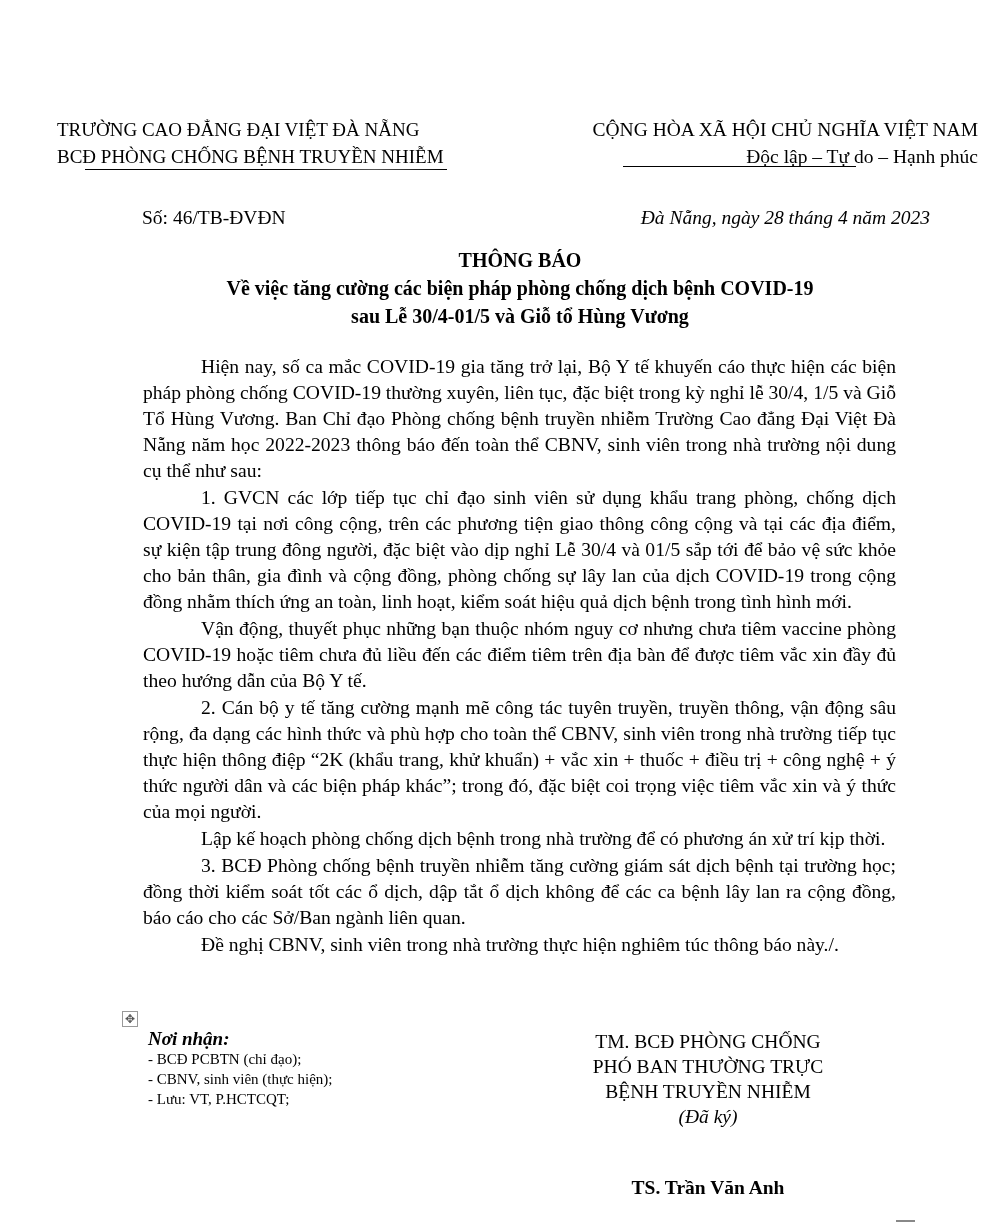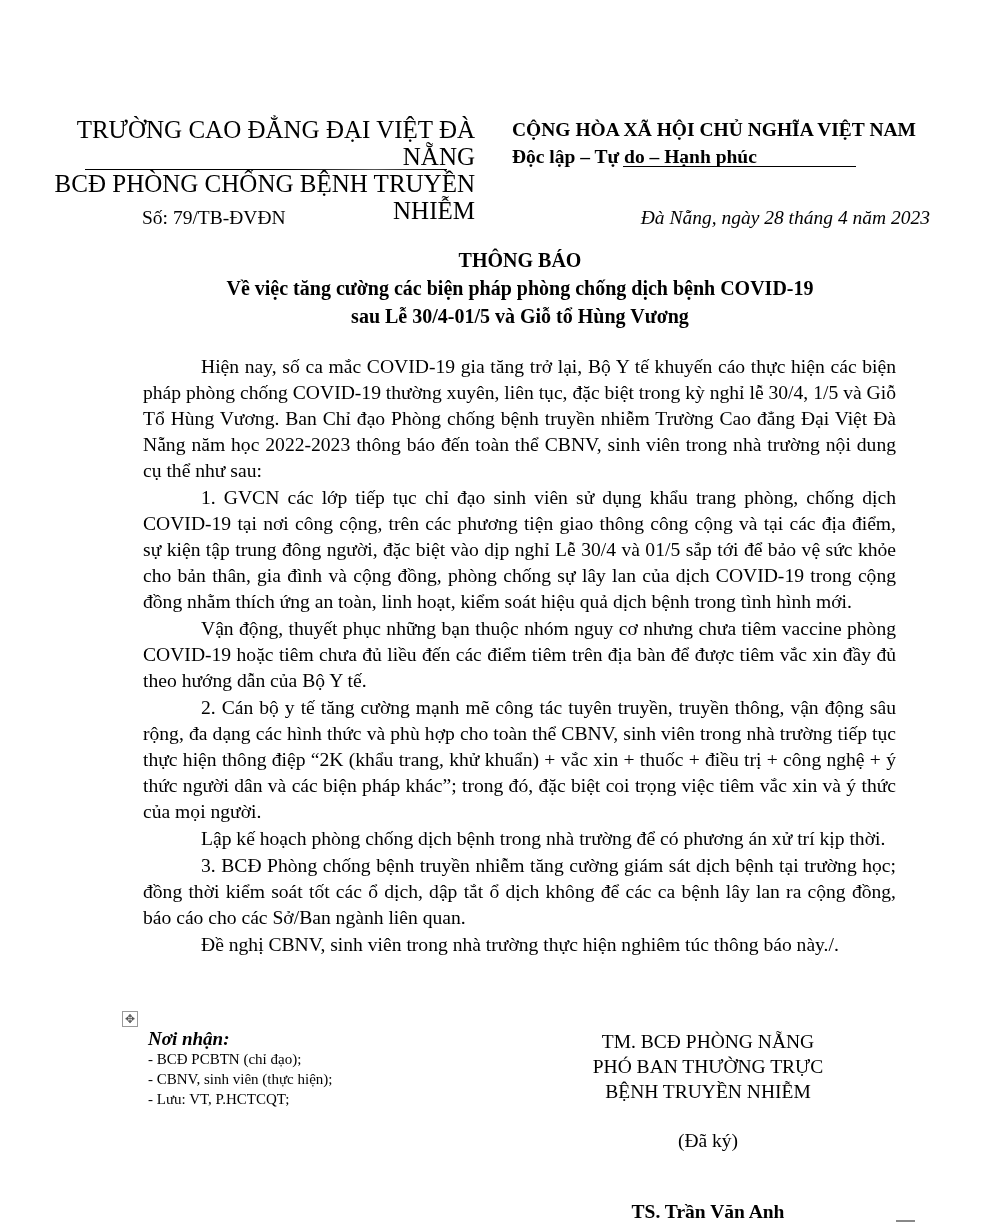"TRƯỜNG CAO ĐẲNG ĐẠI VIỆT" .hdr-left { font-size: 25px -> 19px; left: 25px -> 57px; text-align: right -> left }
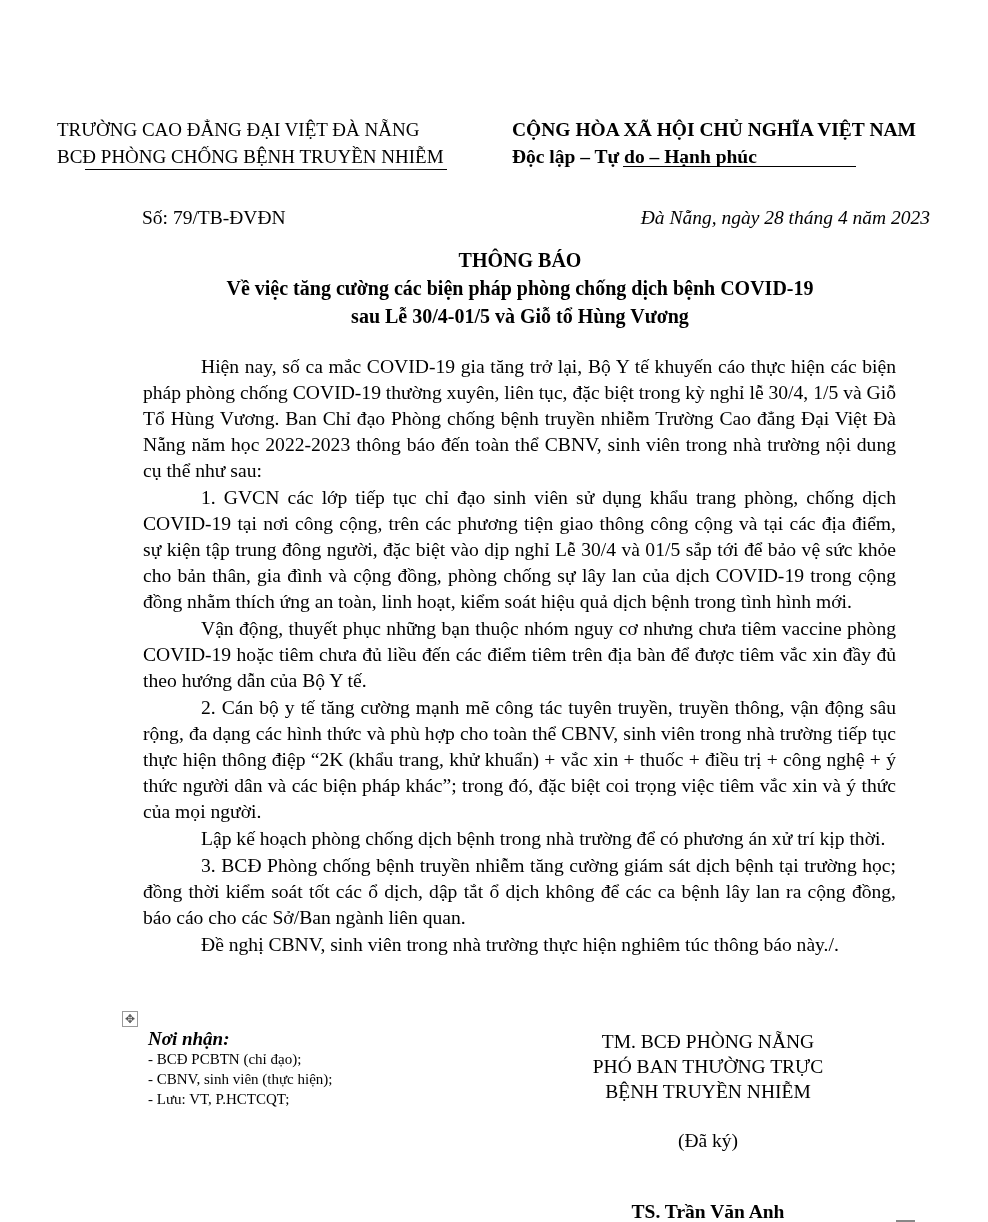"CỘNG HÒA XÃ HỘI CHỦ" .hdr-right { font-weight: bold -> normal; text-align: left -> right }
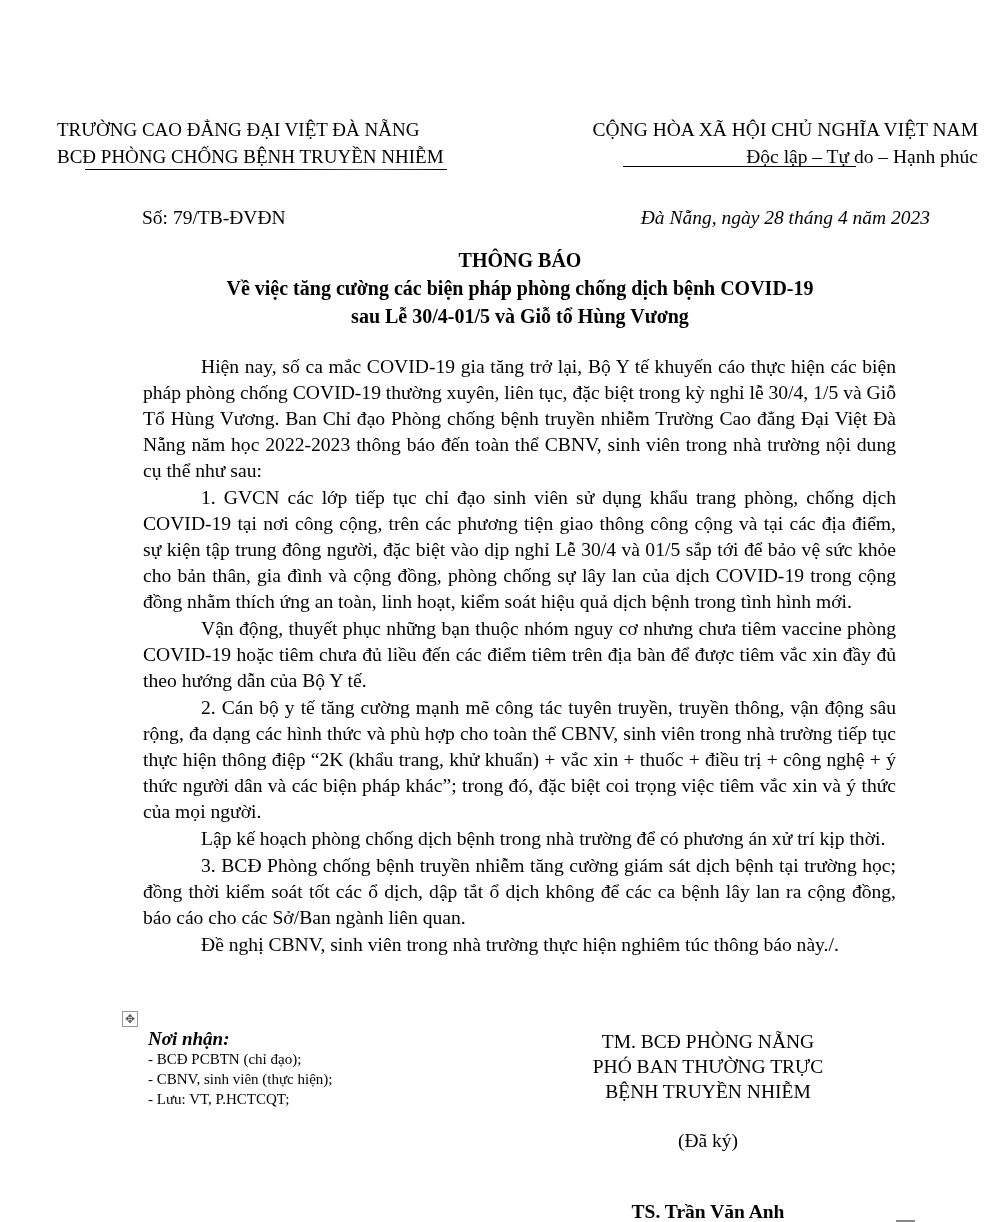"Số: 79/TB-ĐVĐN" div.abs { text: 79/TB-ĐVĐN -> 46/TB-ĐVĐN }
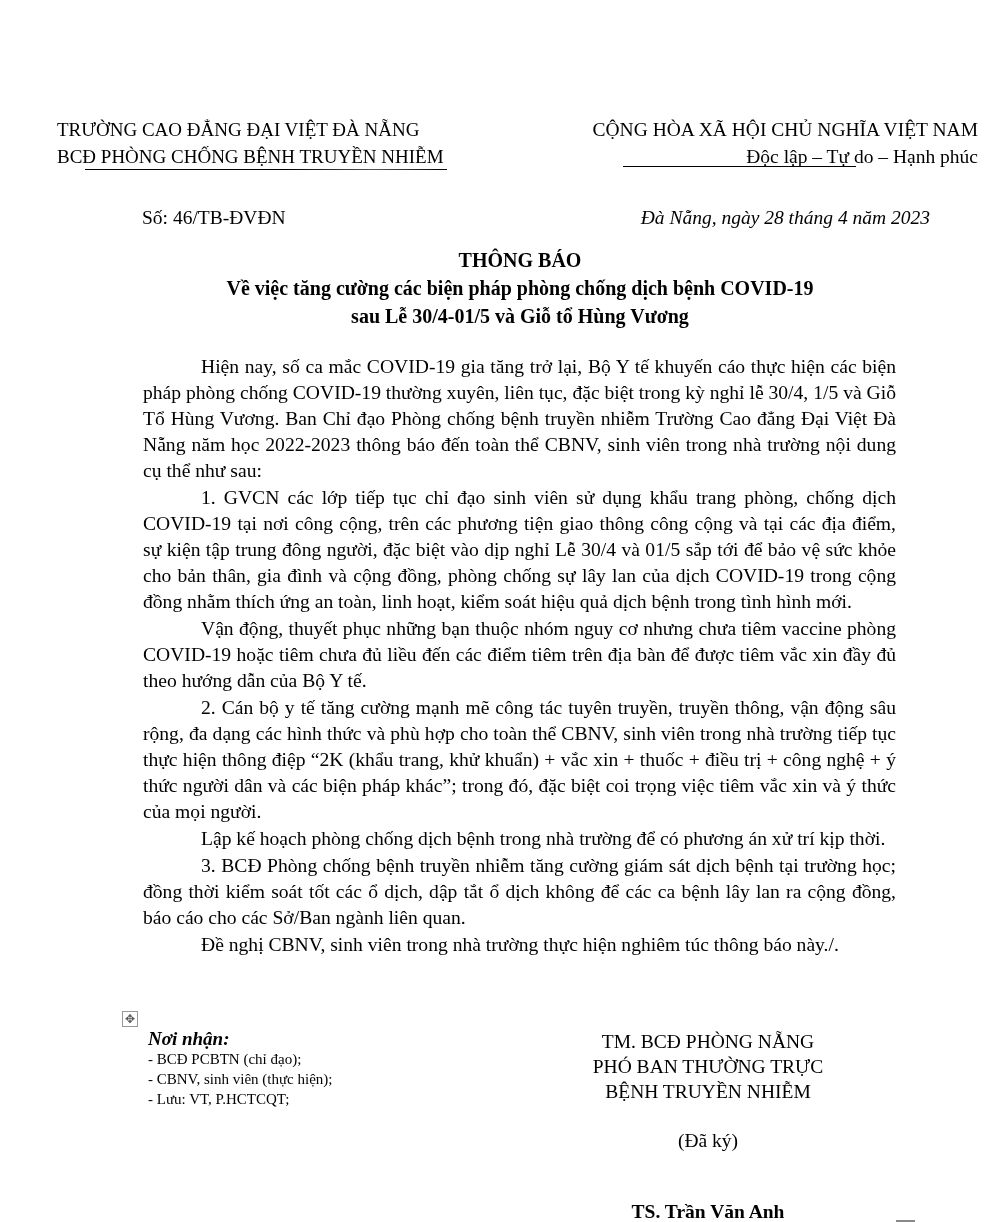"TM. BCĐ PHÒNG NẴNG" div.bold { text: NẴNG -> CHỐNG }
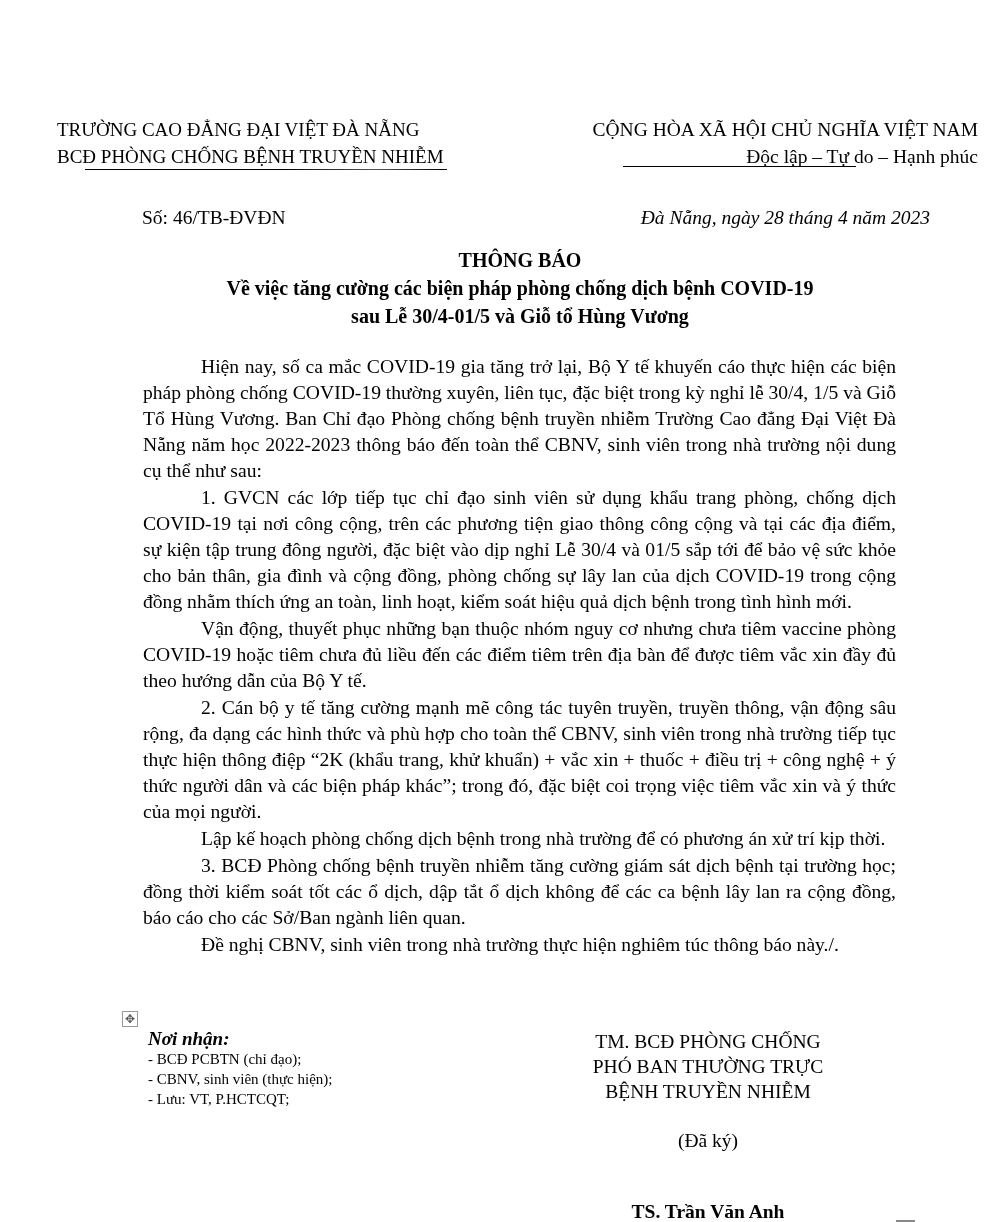"(Đã ký)" .signature .signed { font-style: none -> italic; margin-top: 24px -> none }
